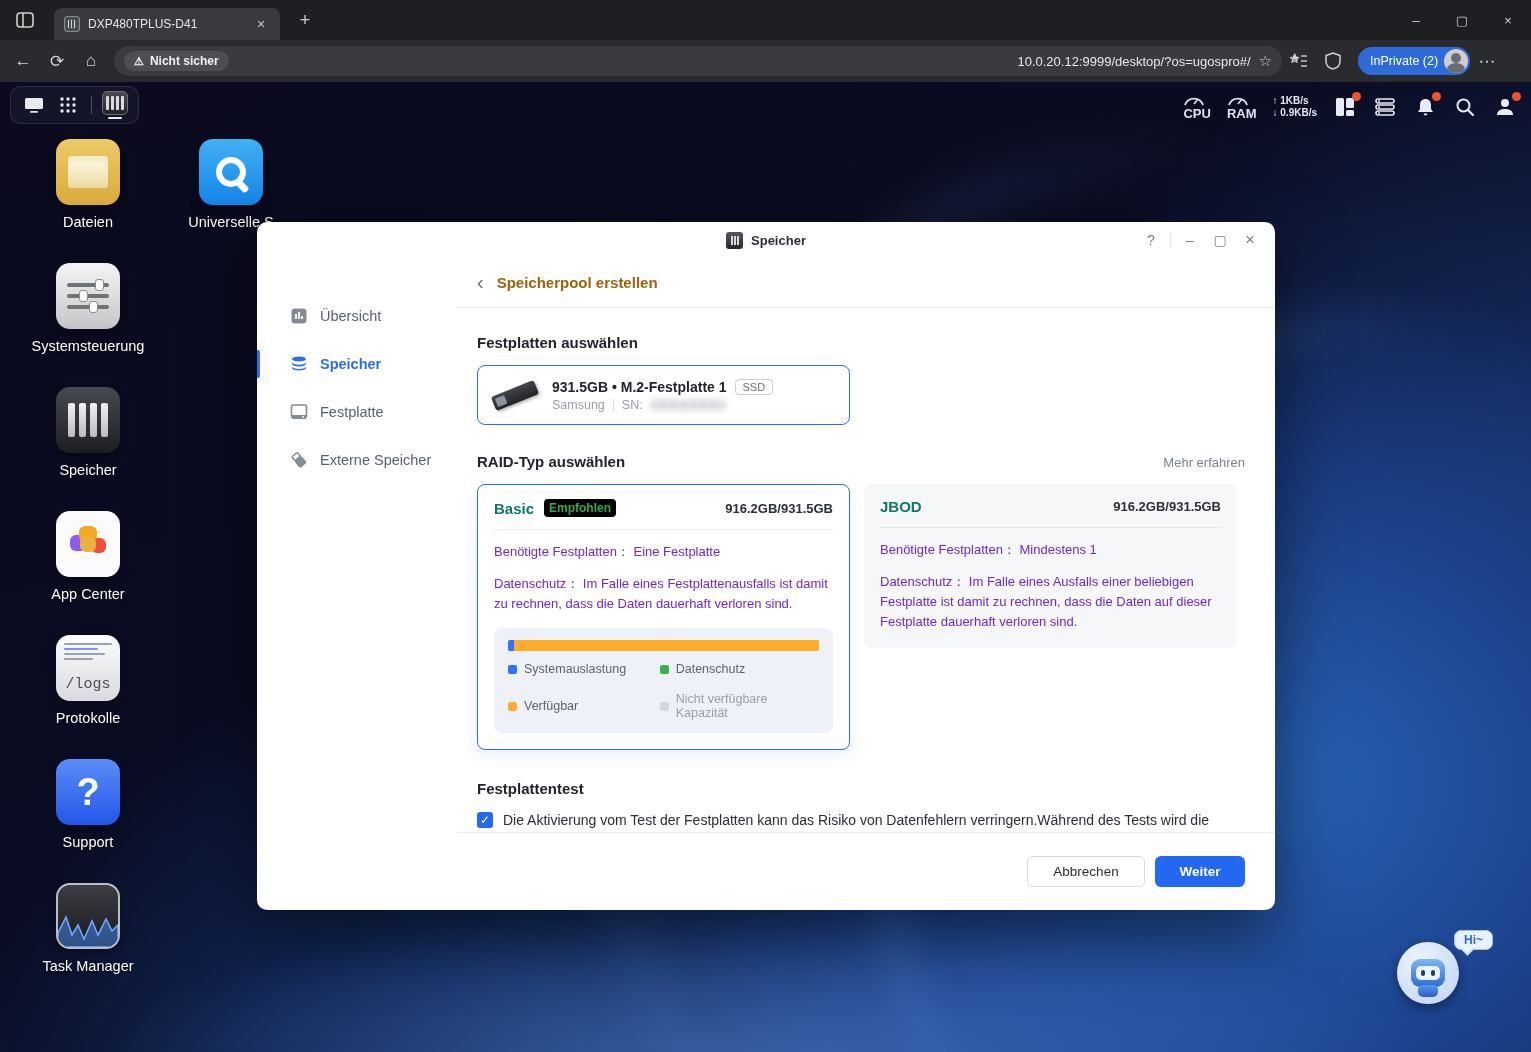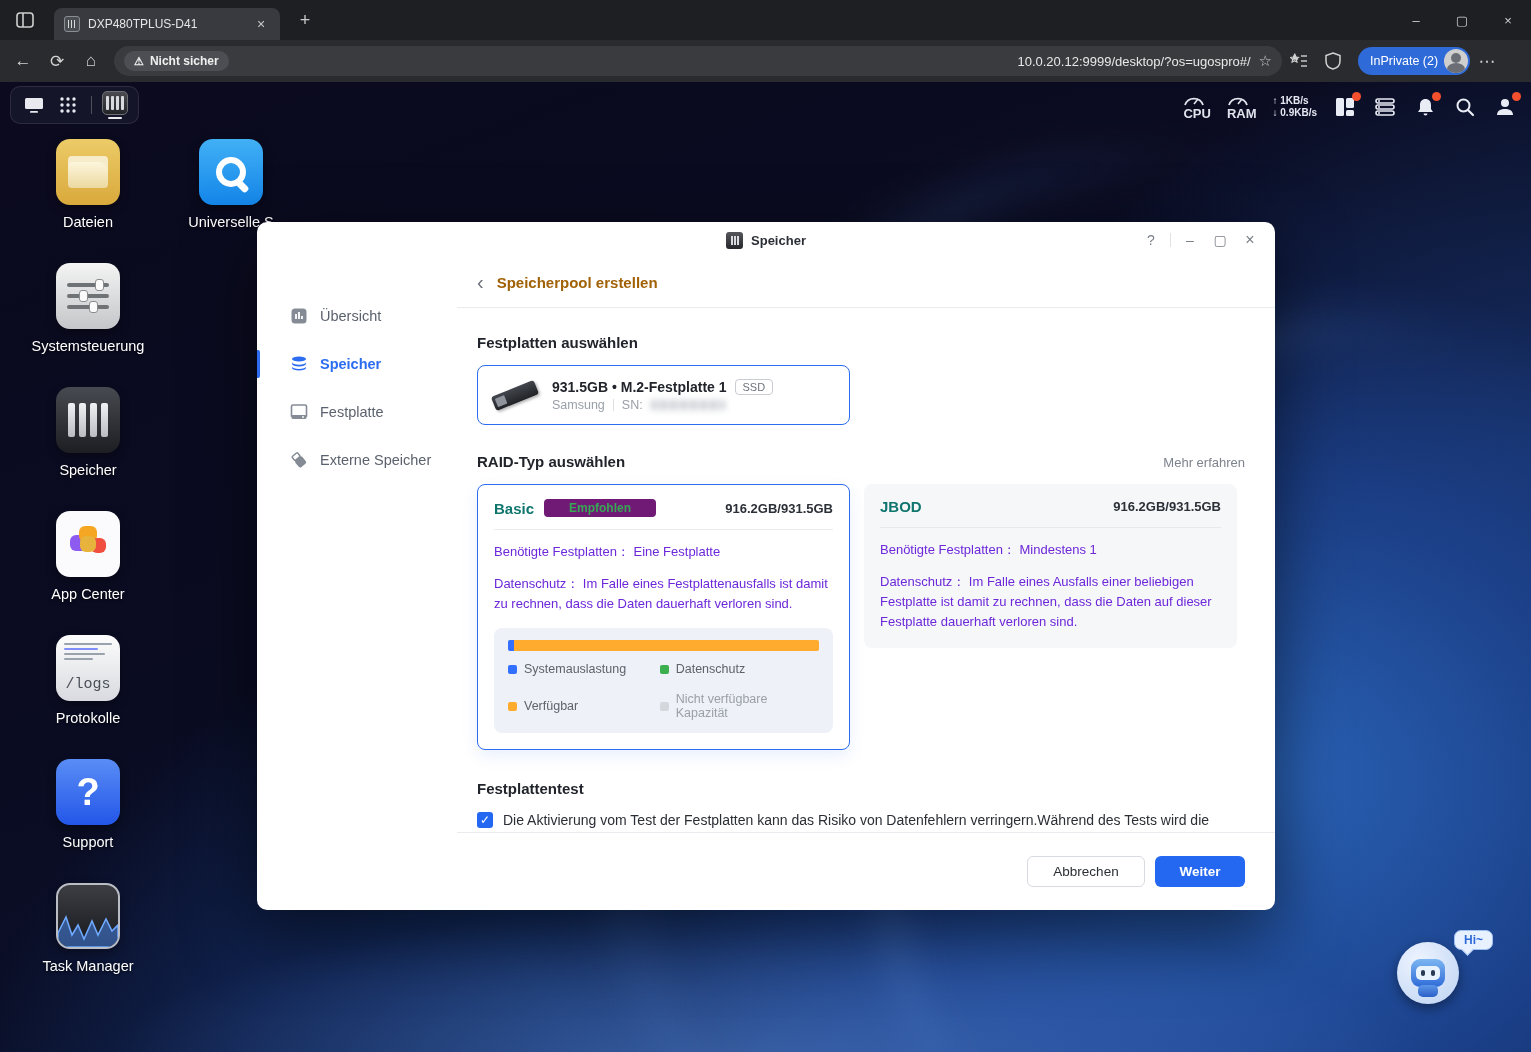"Empfohlen" .rec-badge { background: #701a75 -> #000000; padding: 2px 25px -> 2px 5px }
